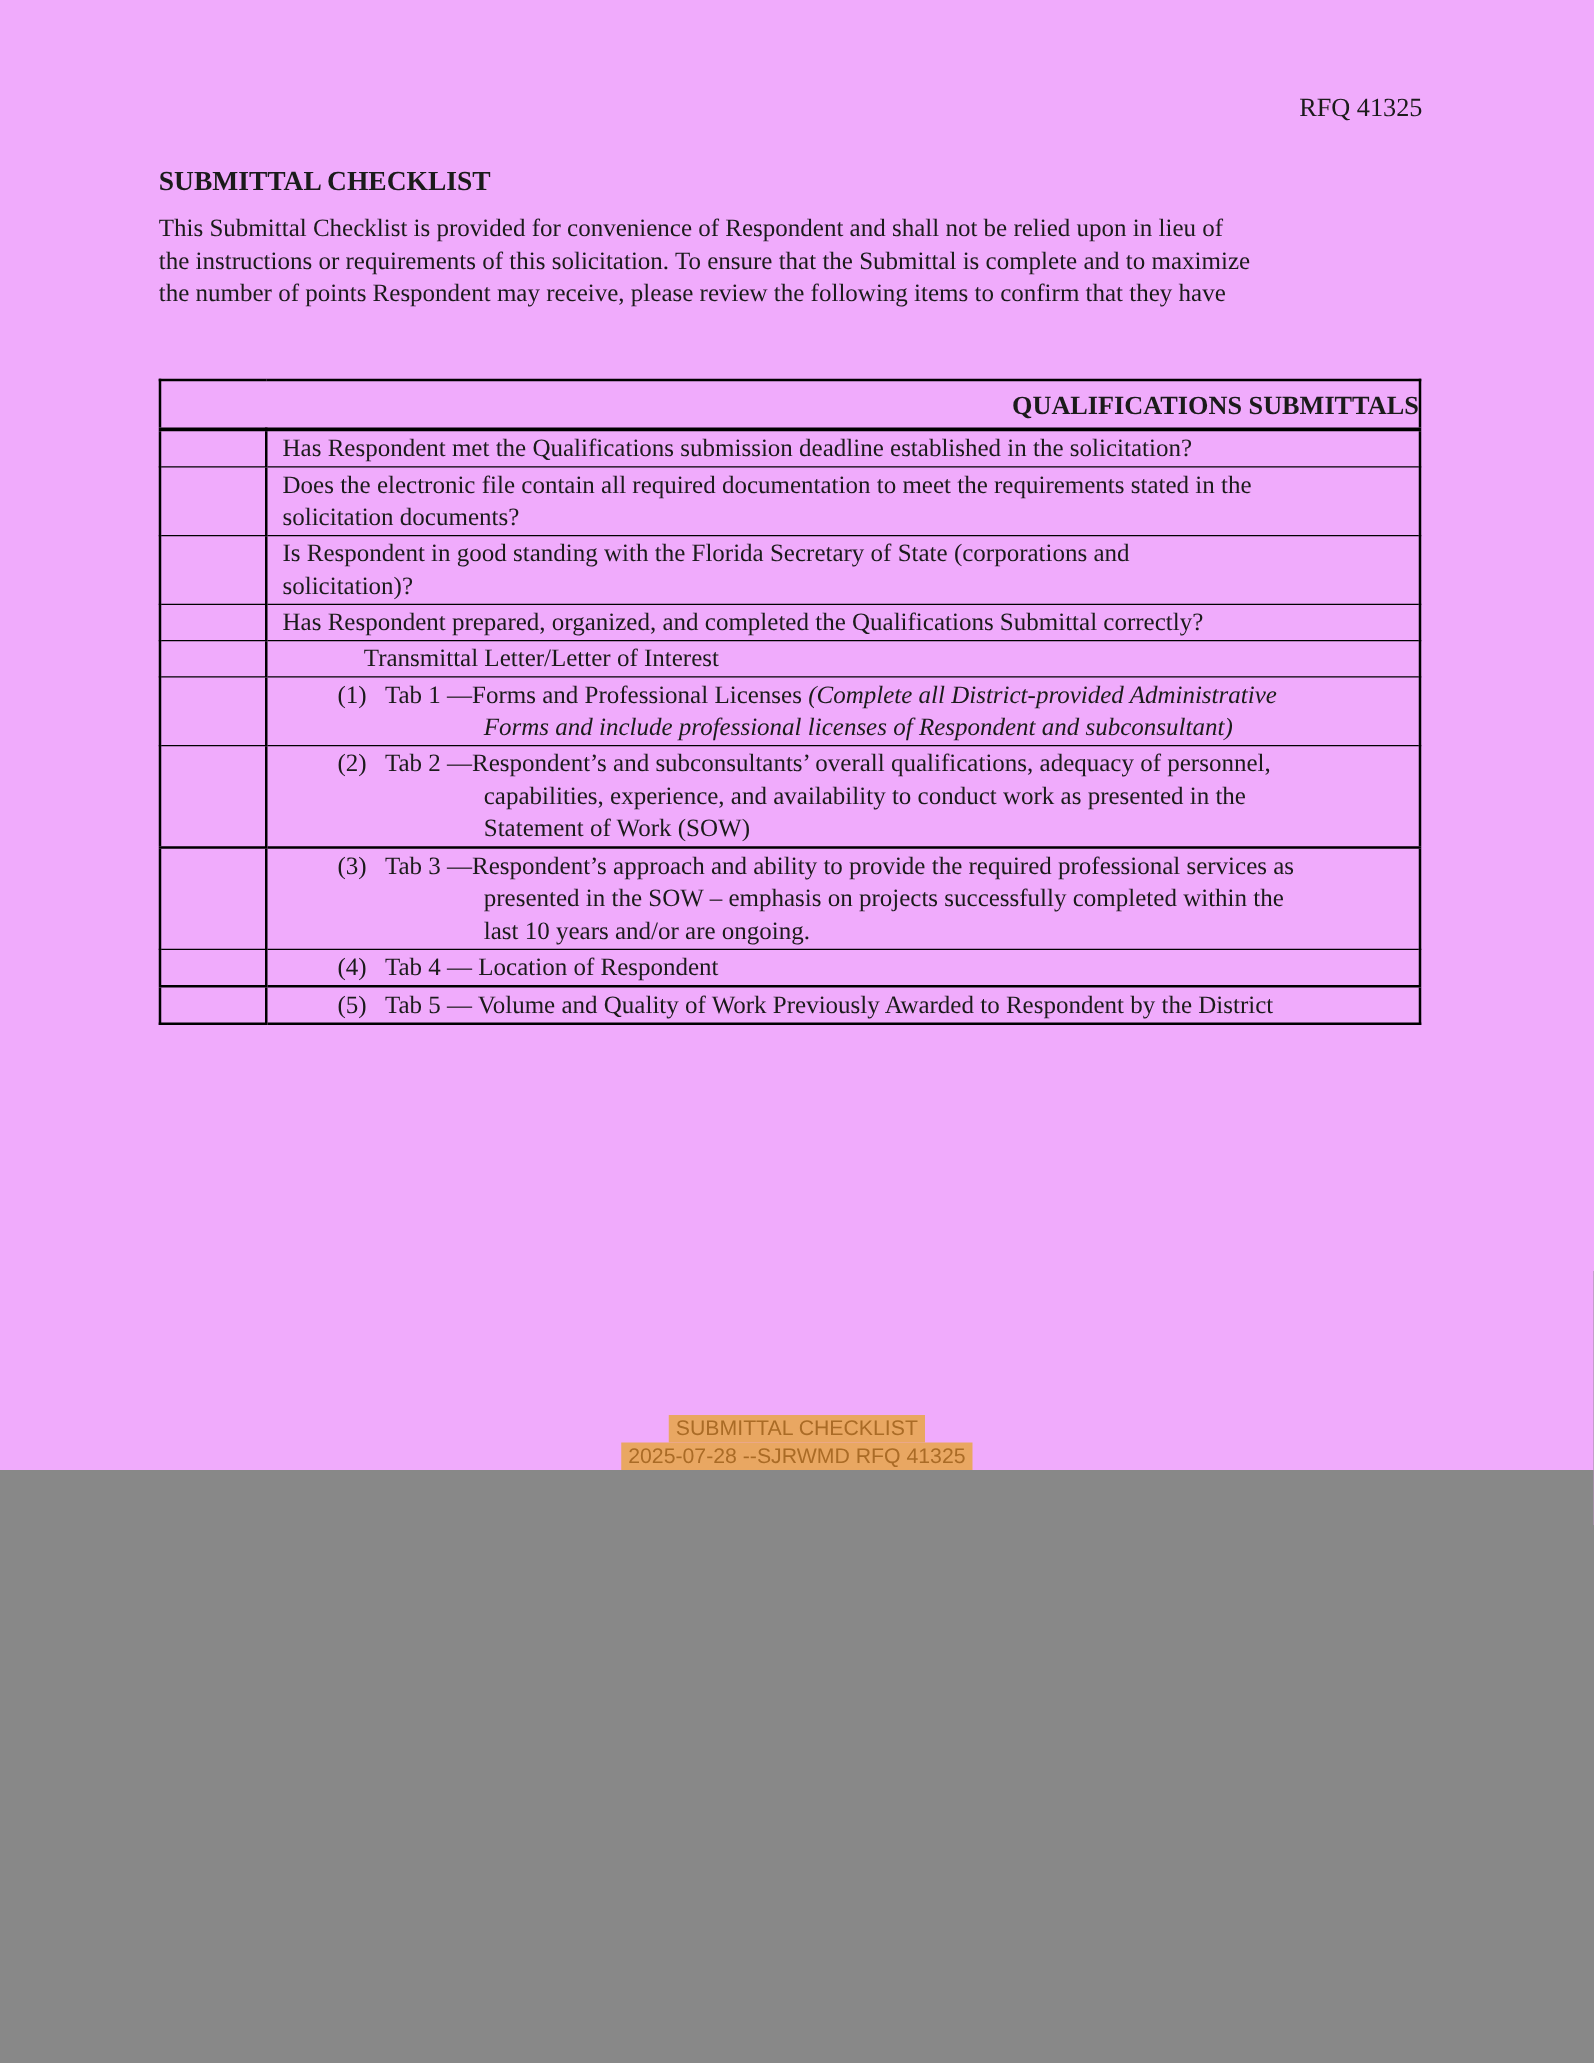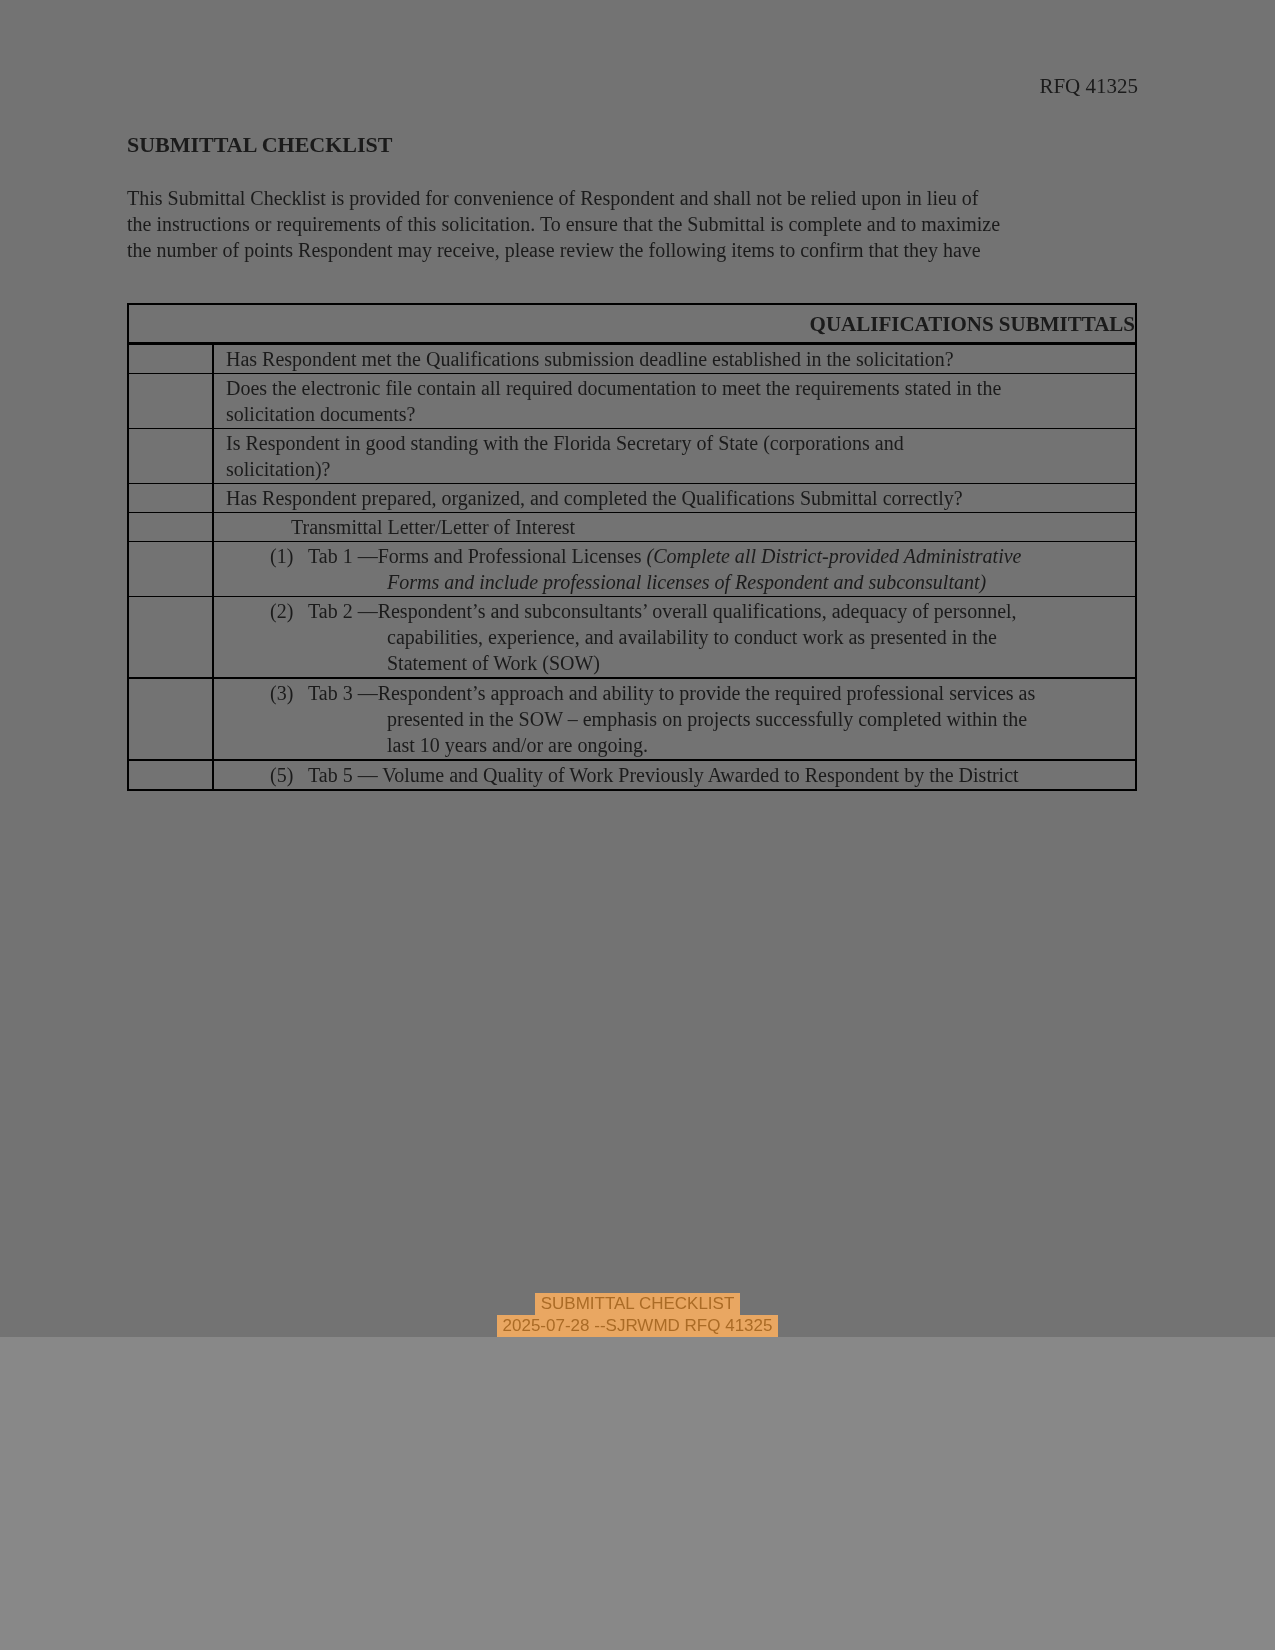"RFQ 41325" .page { background: #737373 -> #f0abfc; height: 1337px -> 1176px }
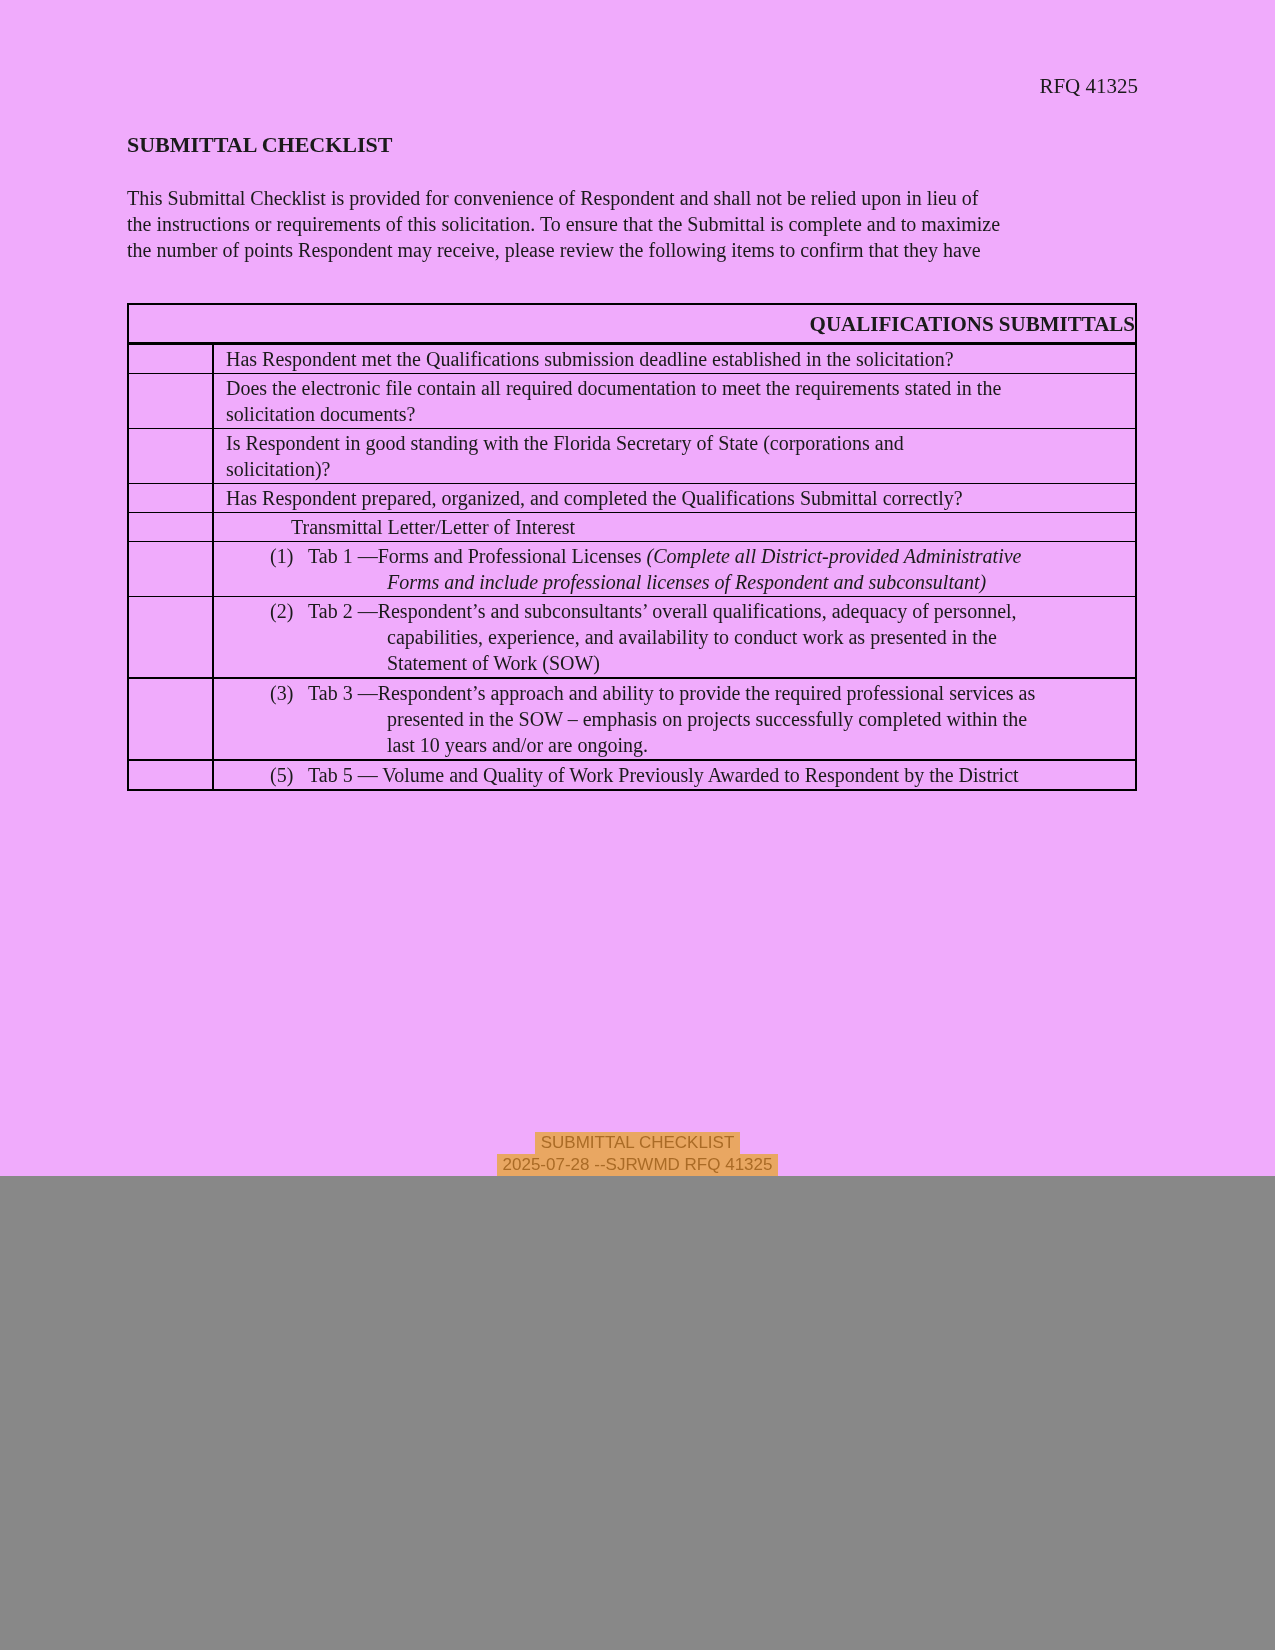"This Submittal Checklist is provided" .intro { top: 185px -> 170px }
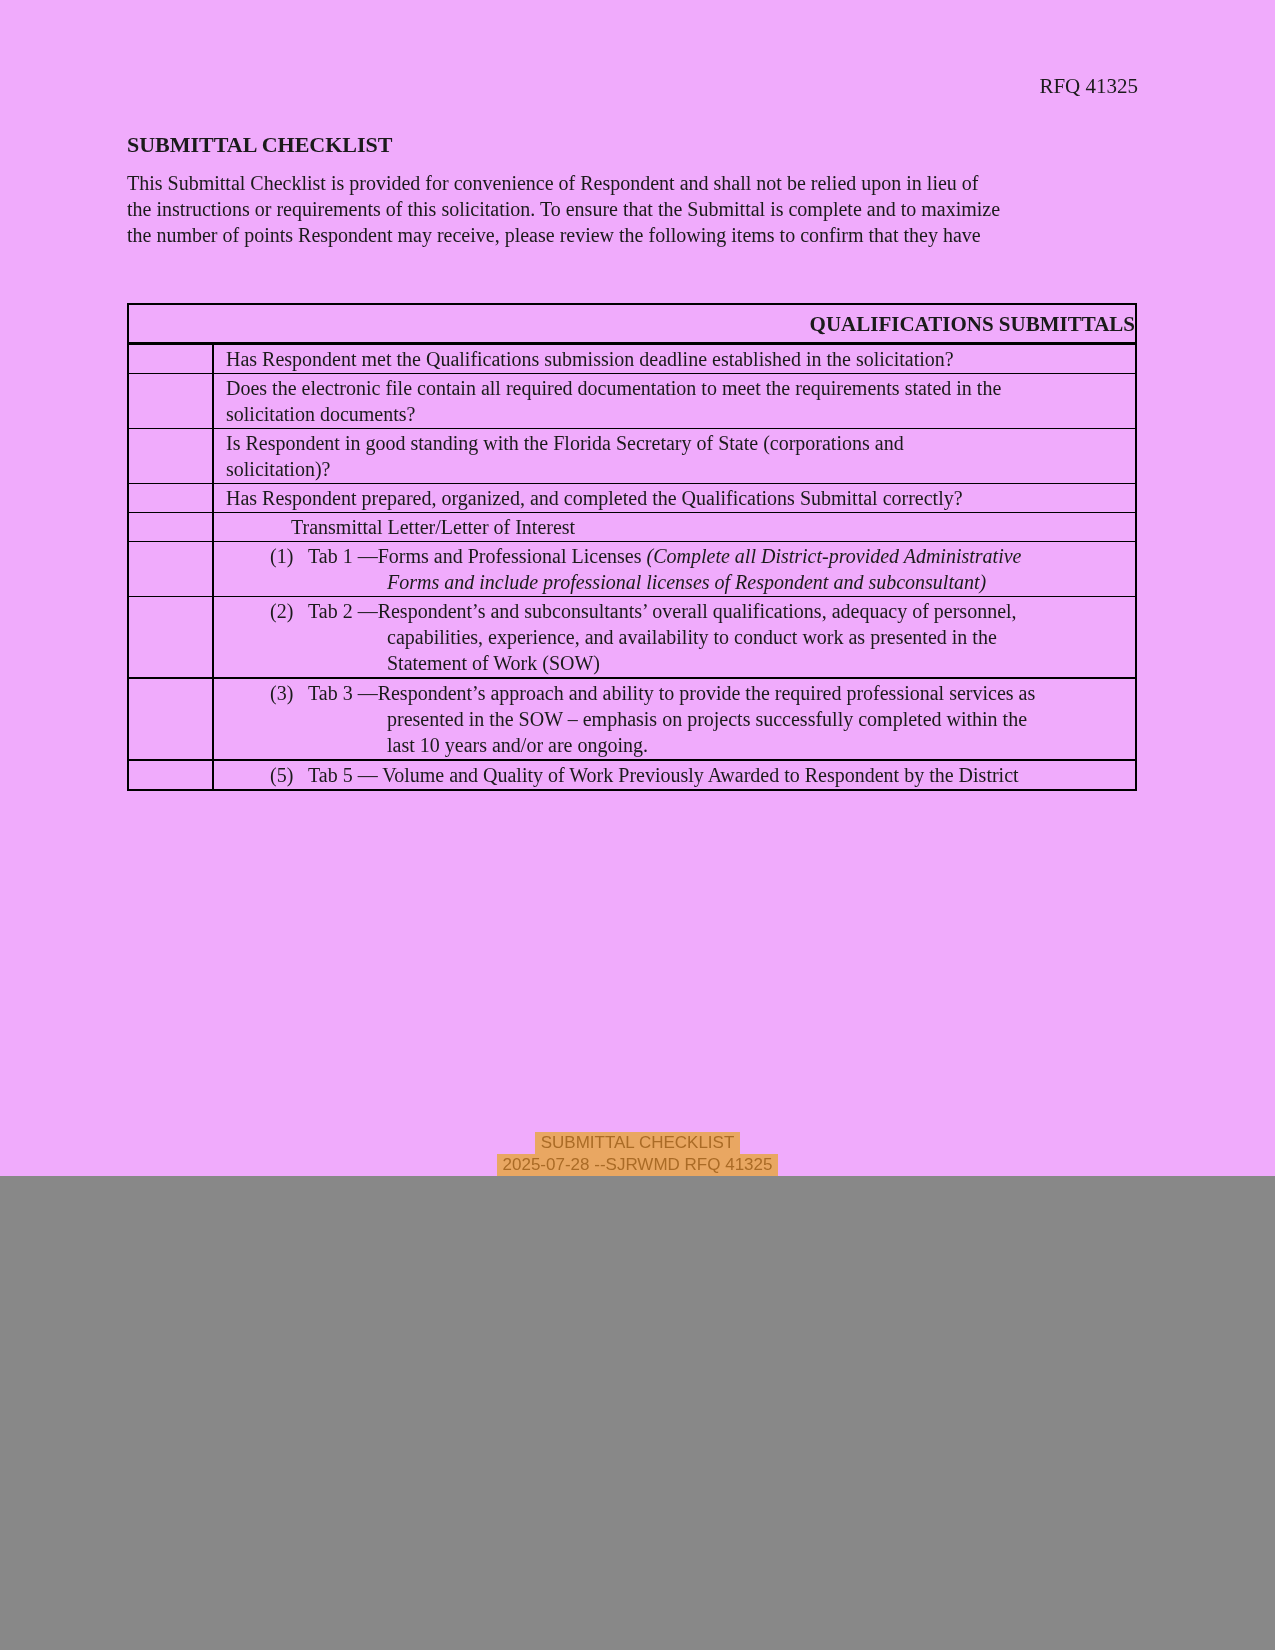"(4) Tab 4 — Location" tr { html: none -> <tr> <td></td> <td> <div><span>(4) Tab 4 — Location of Respondent</span></div> </td> </tr> }
